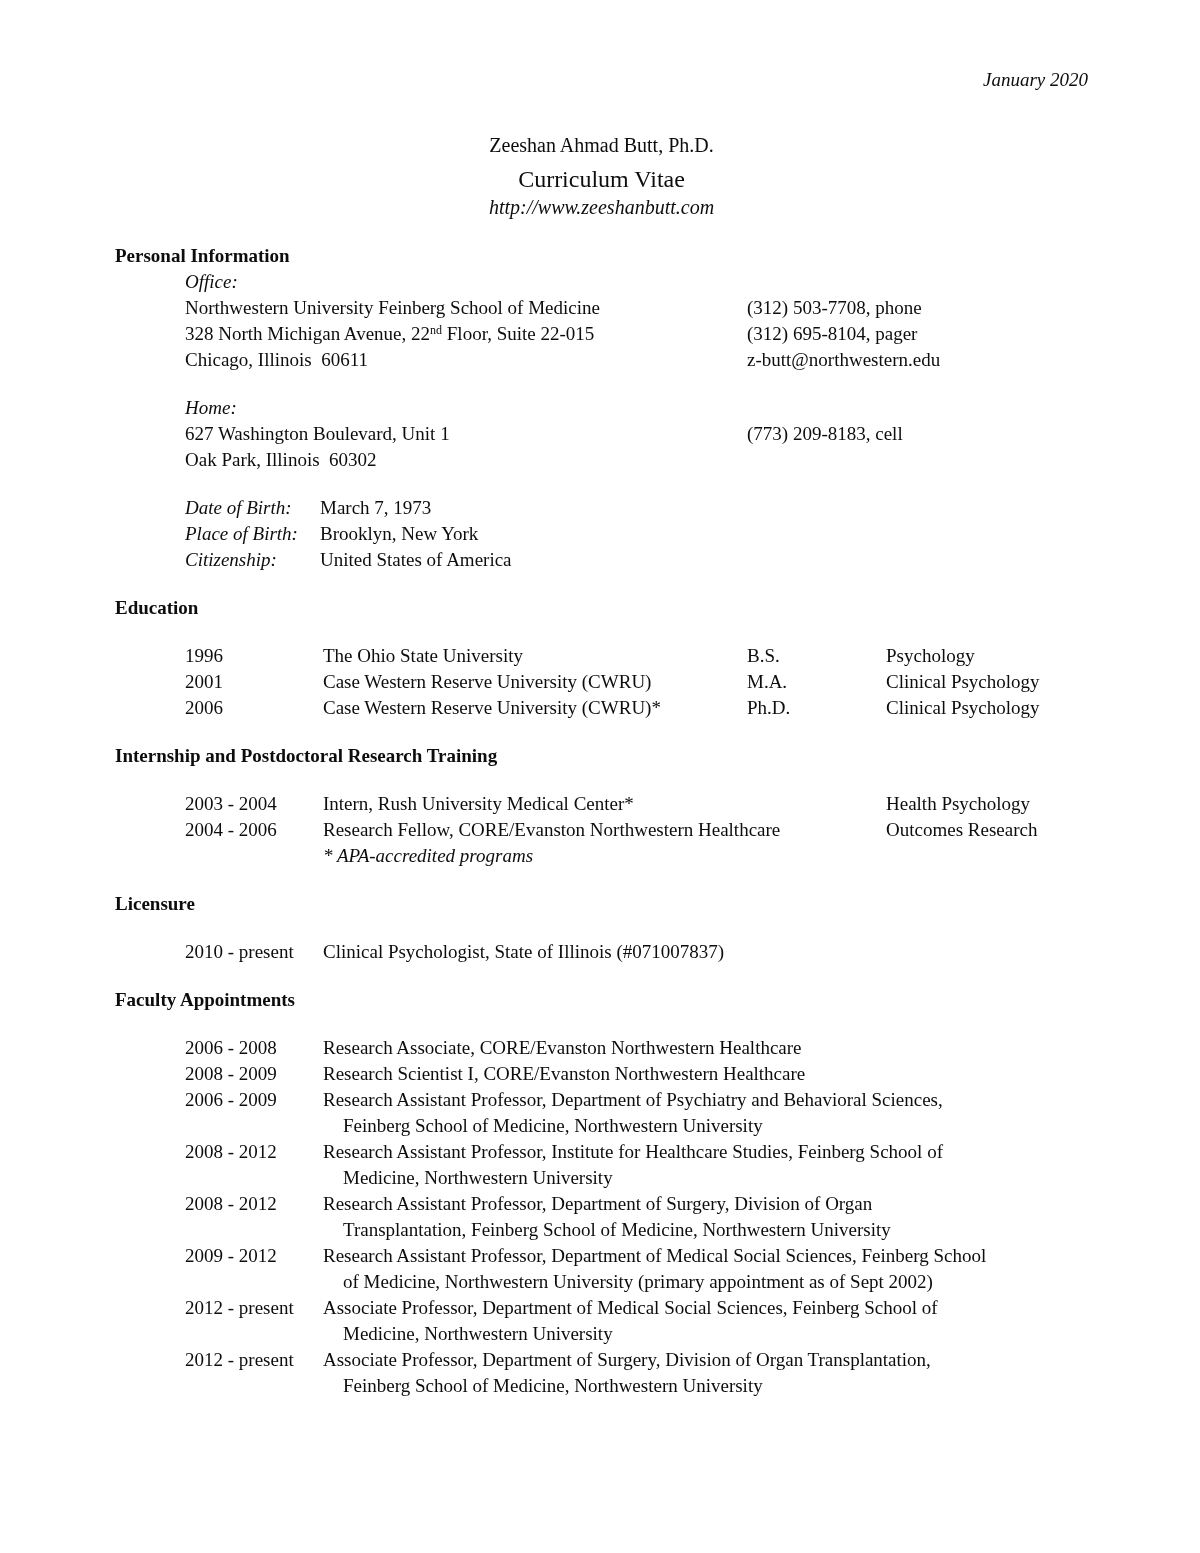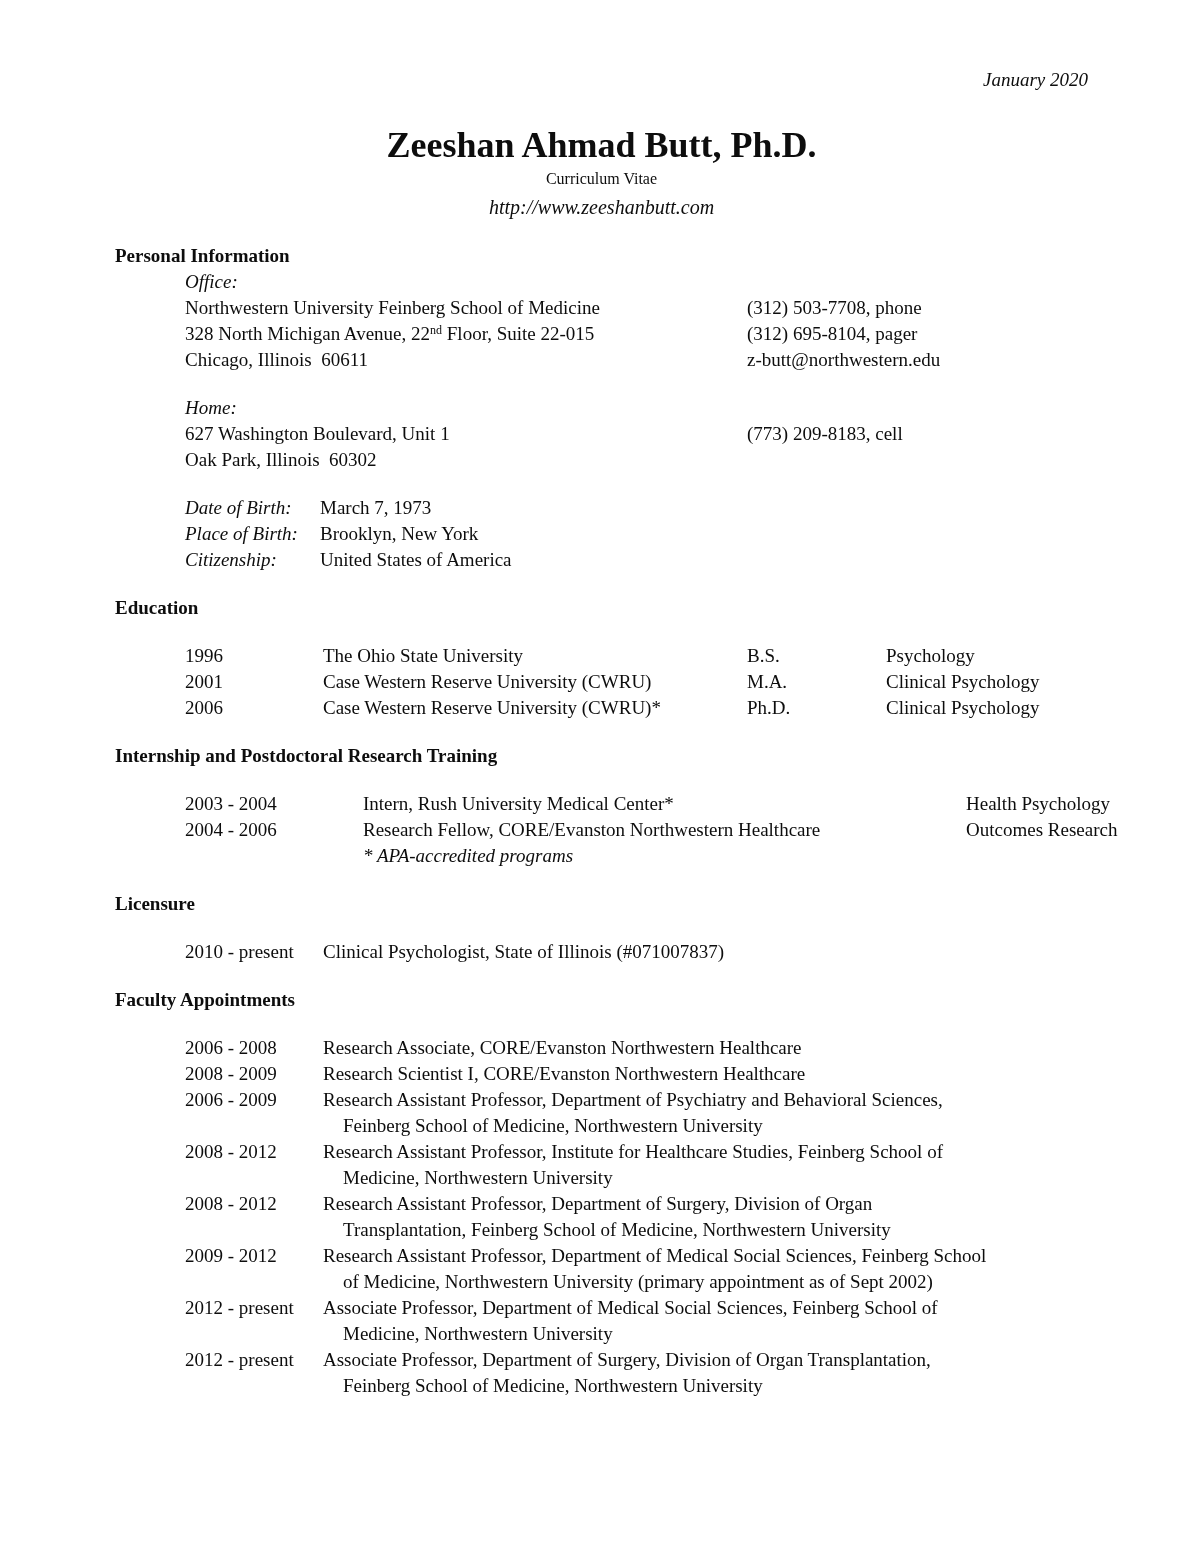"Zeeshan Ahmad Butt, Ph.D." .doc-title { font-size: 36px -> 20px; font-weight: bold -> normal }
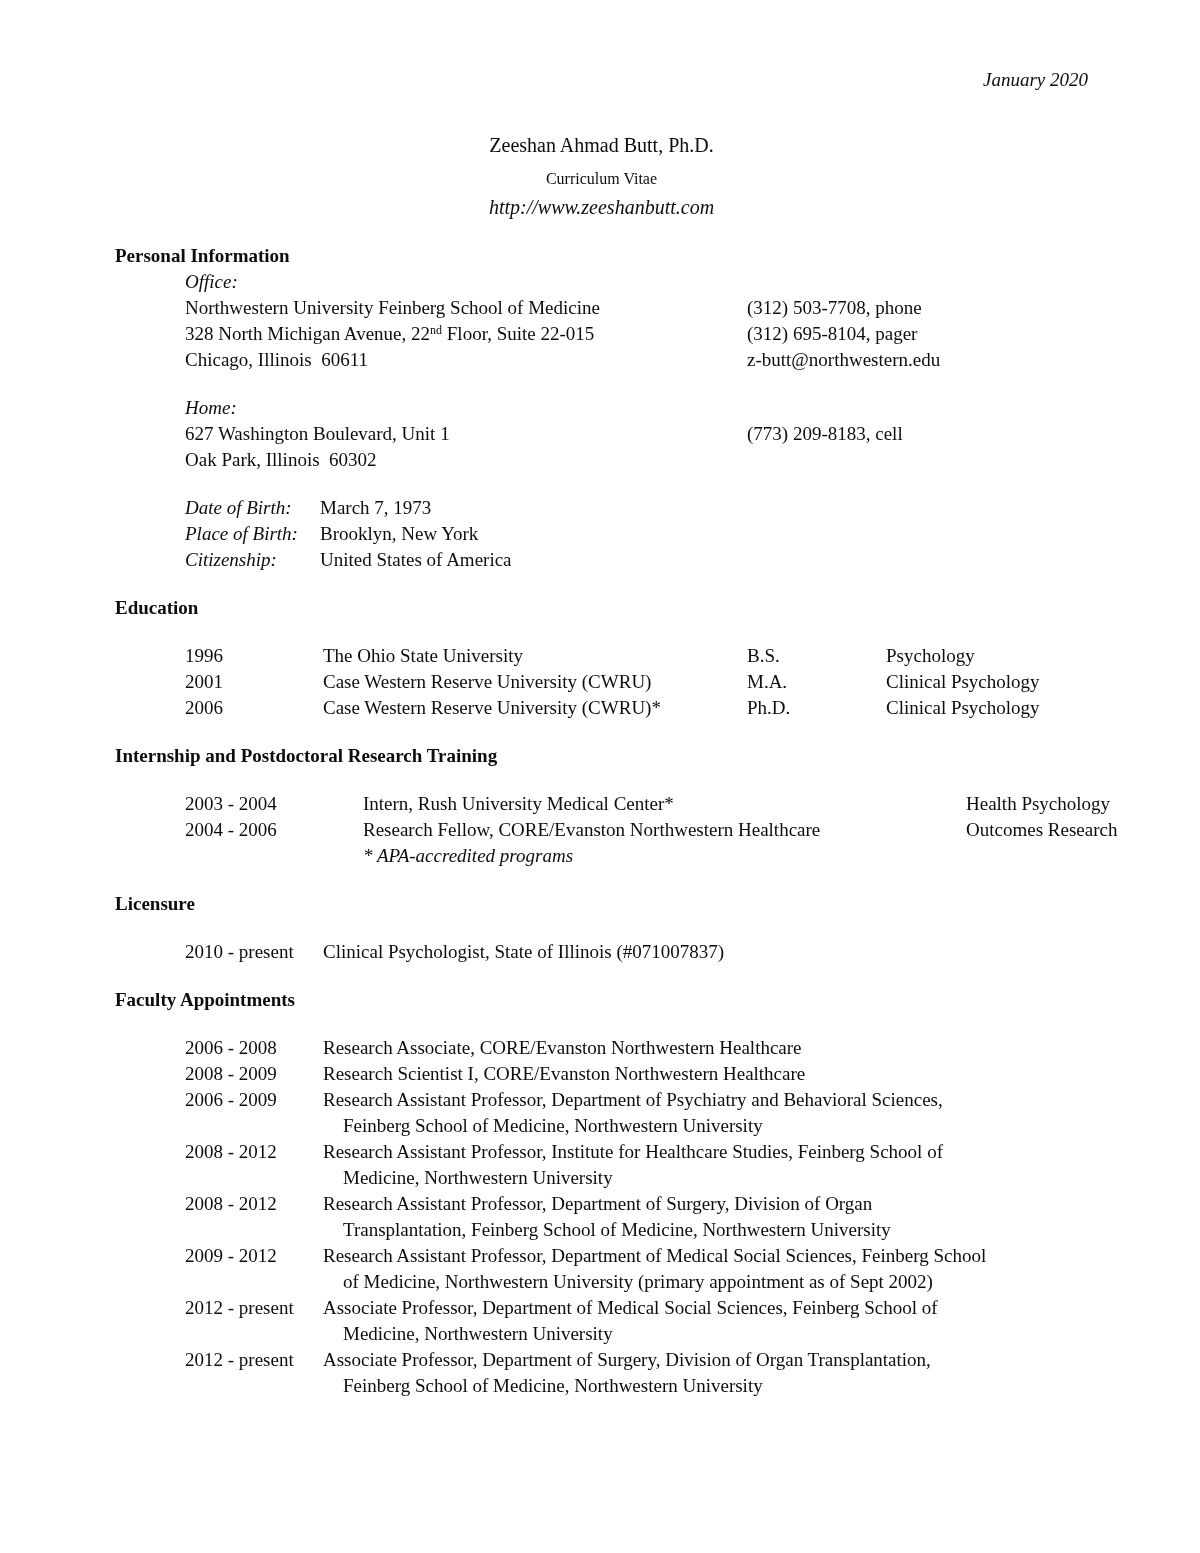"Curriculum Vitae" .doc-subtitle { font-size: 16px -> 24px }
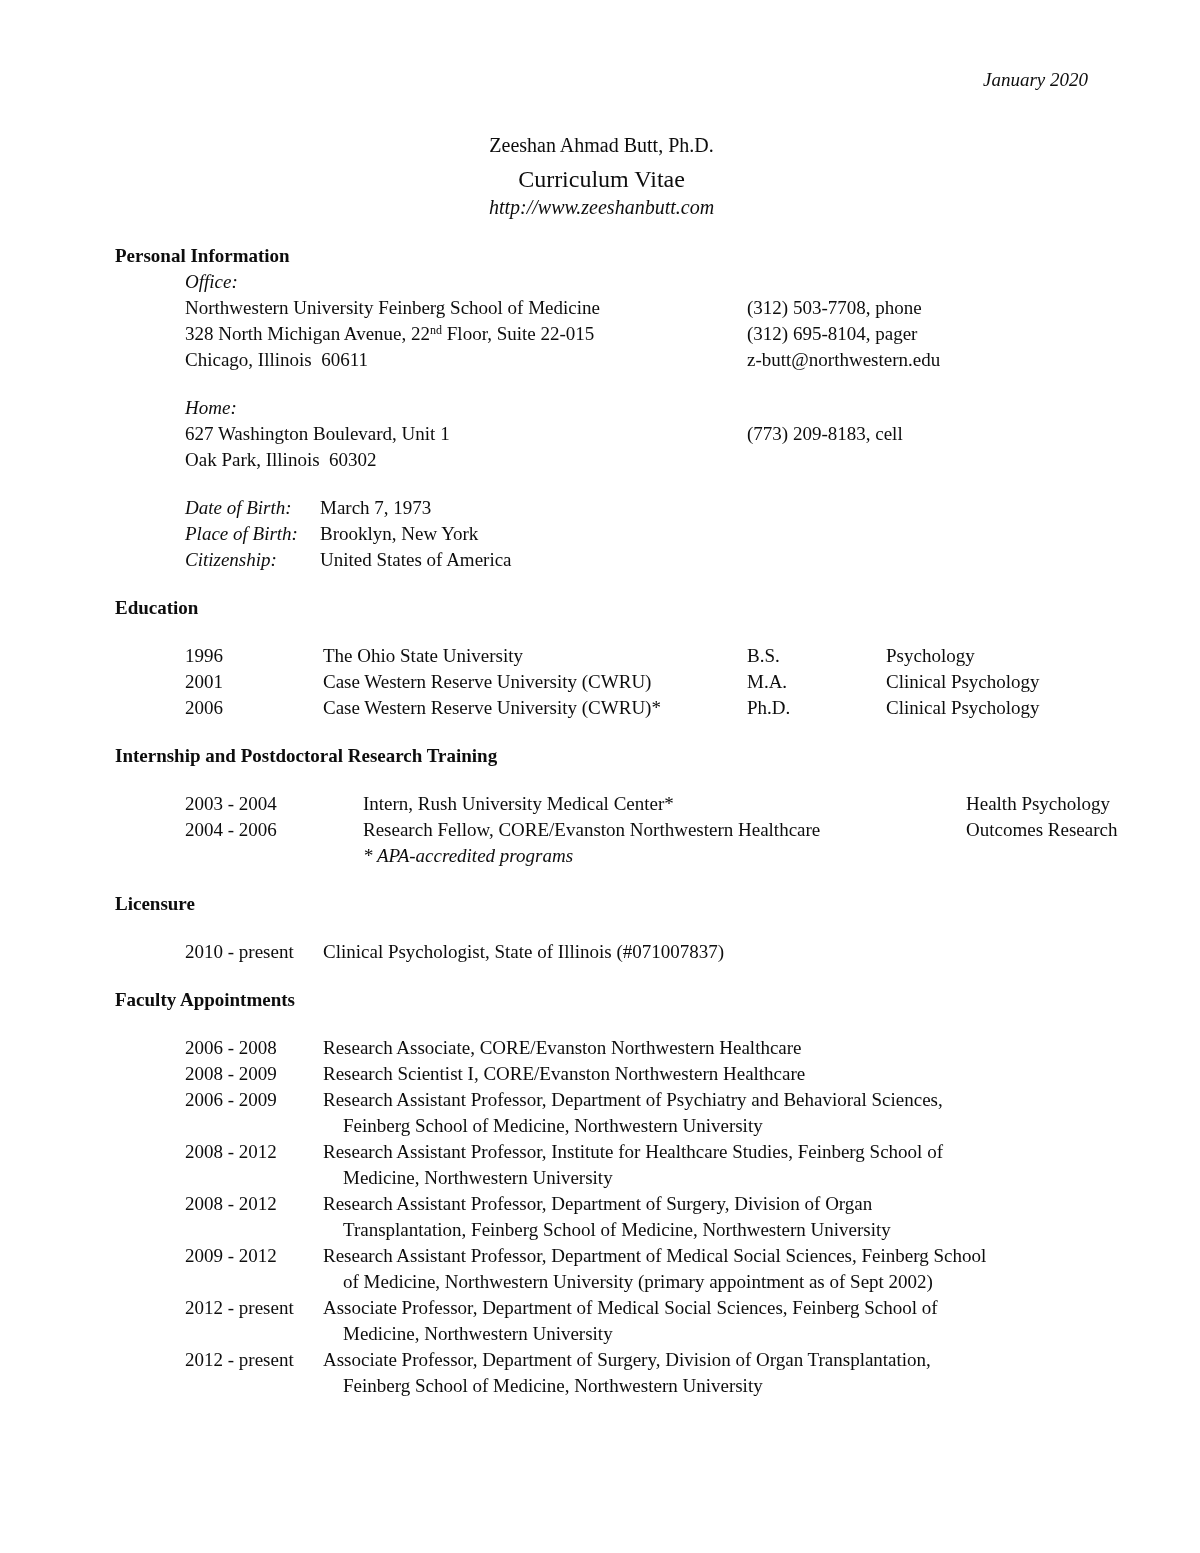"2003 - 2004" .int-row { gap: 40px -> none }
